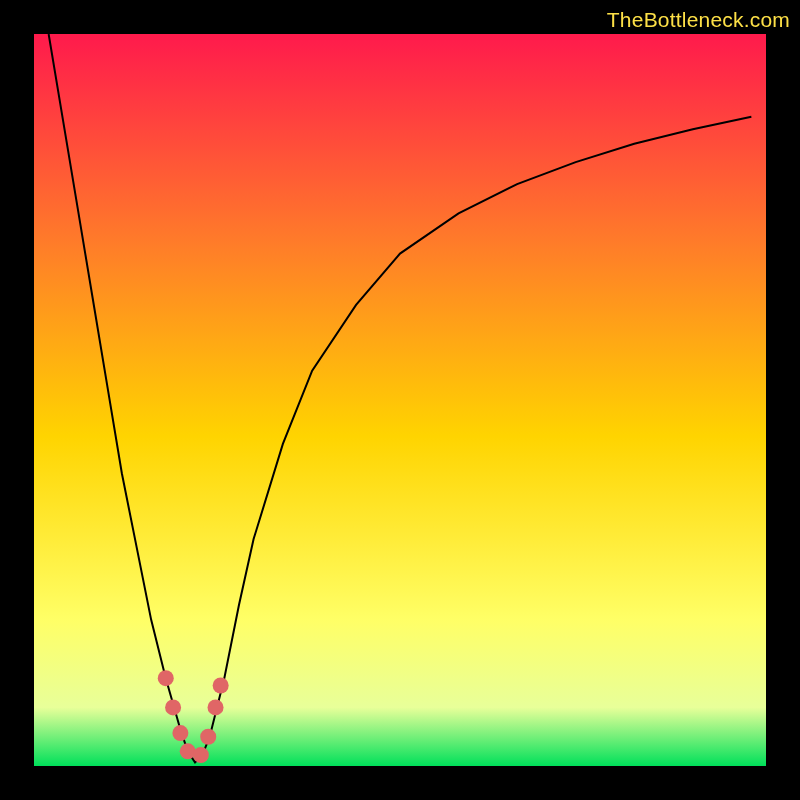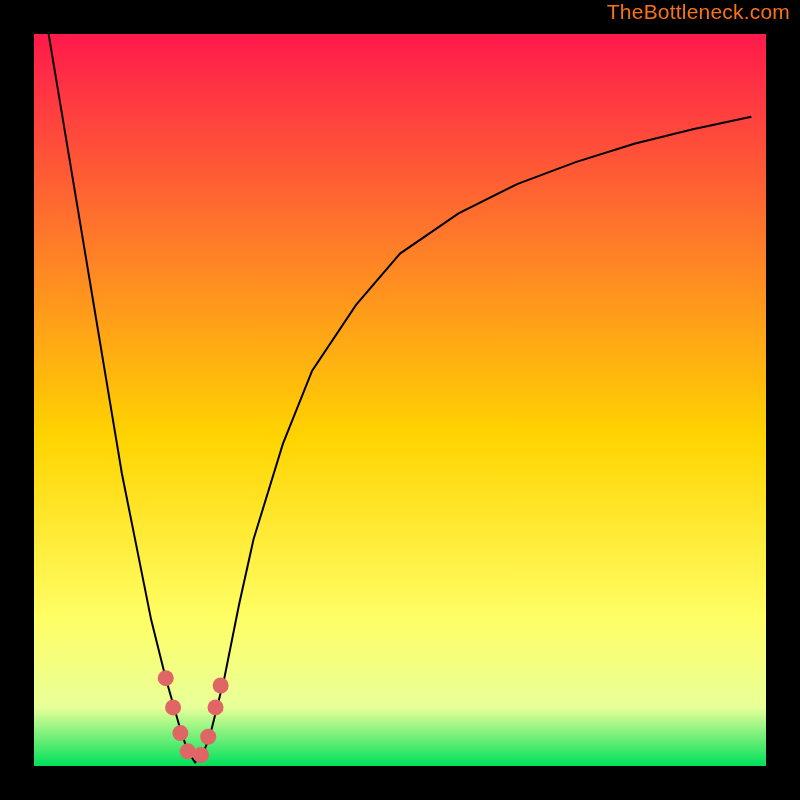"TheBottleneck.com" .watermark { color: #f97316 -> #fde047; top: 0 -> 8px }
